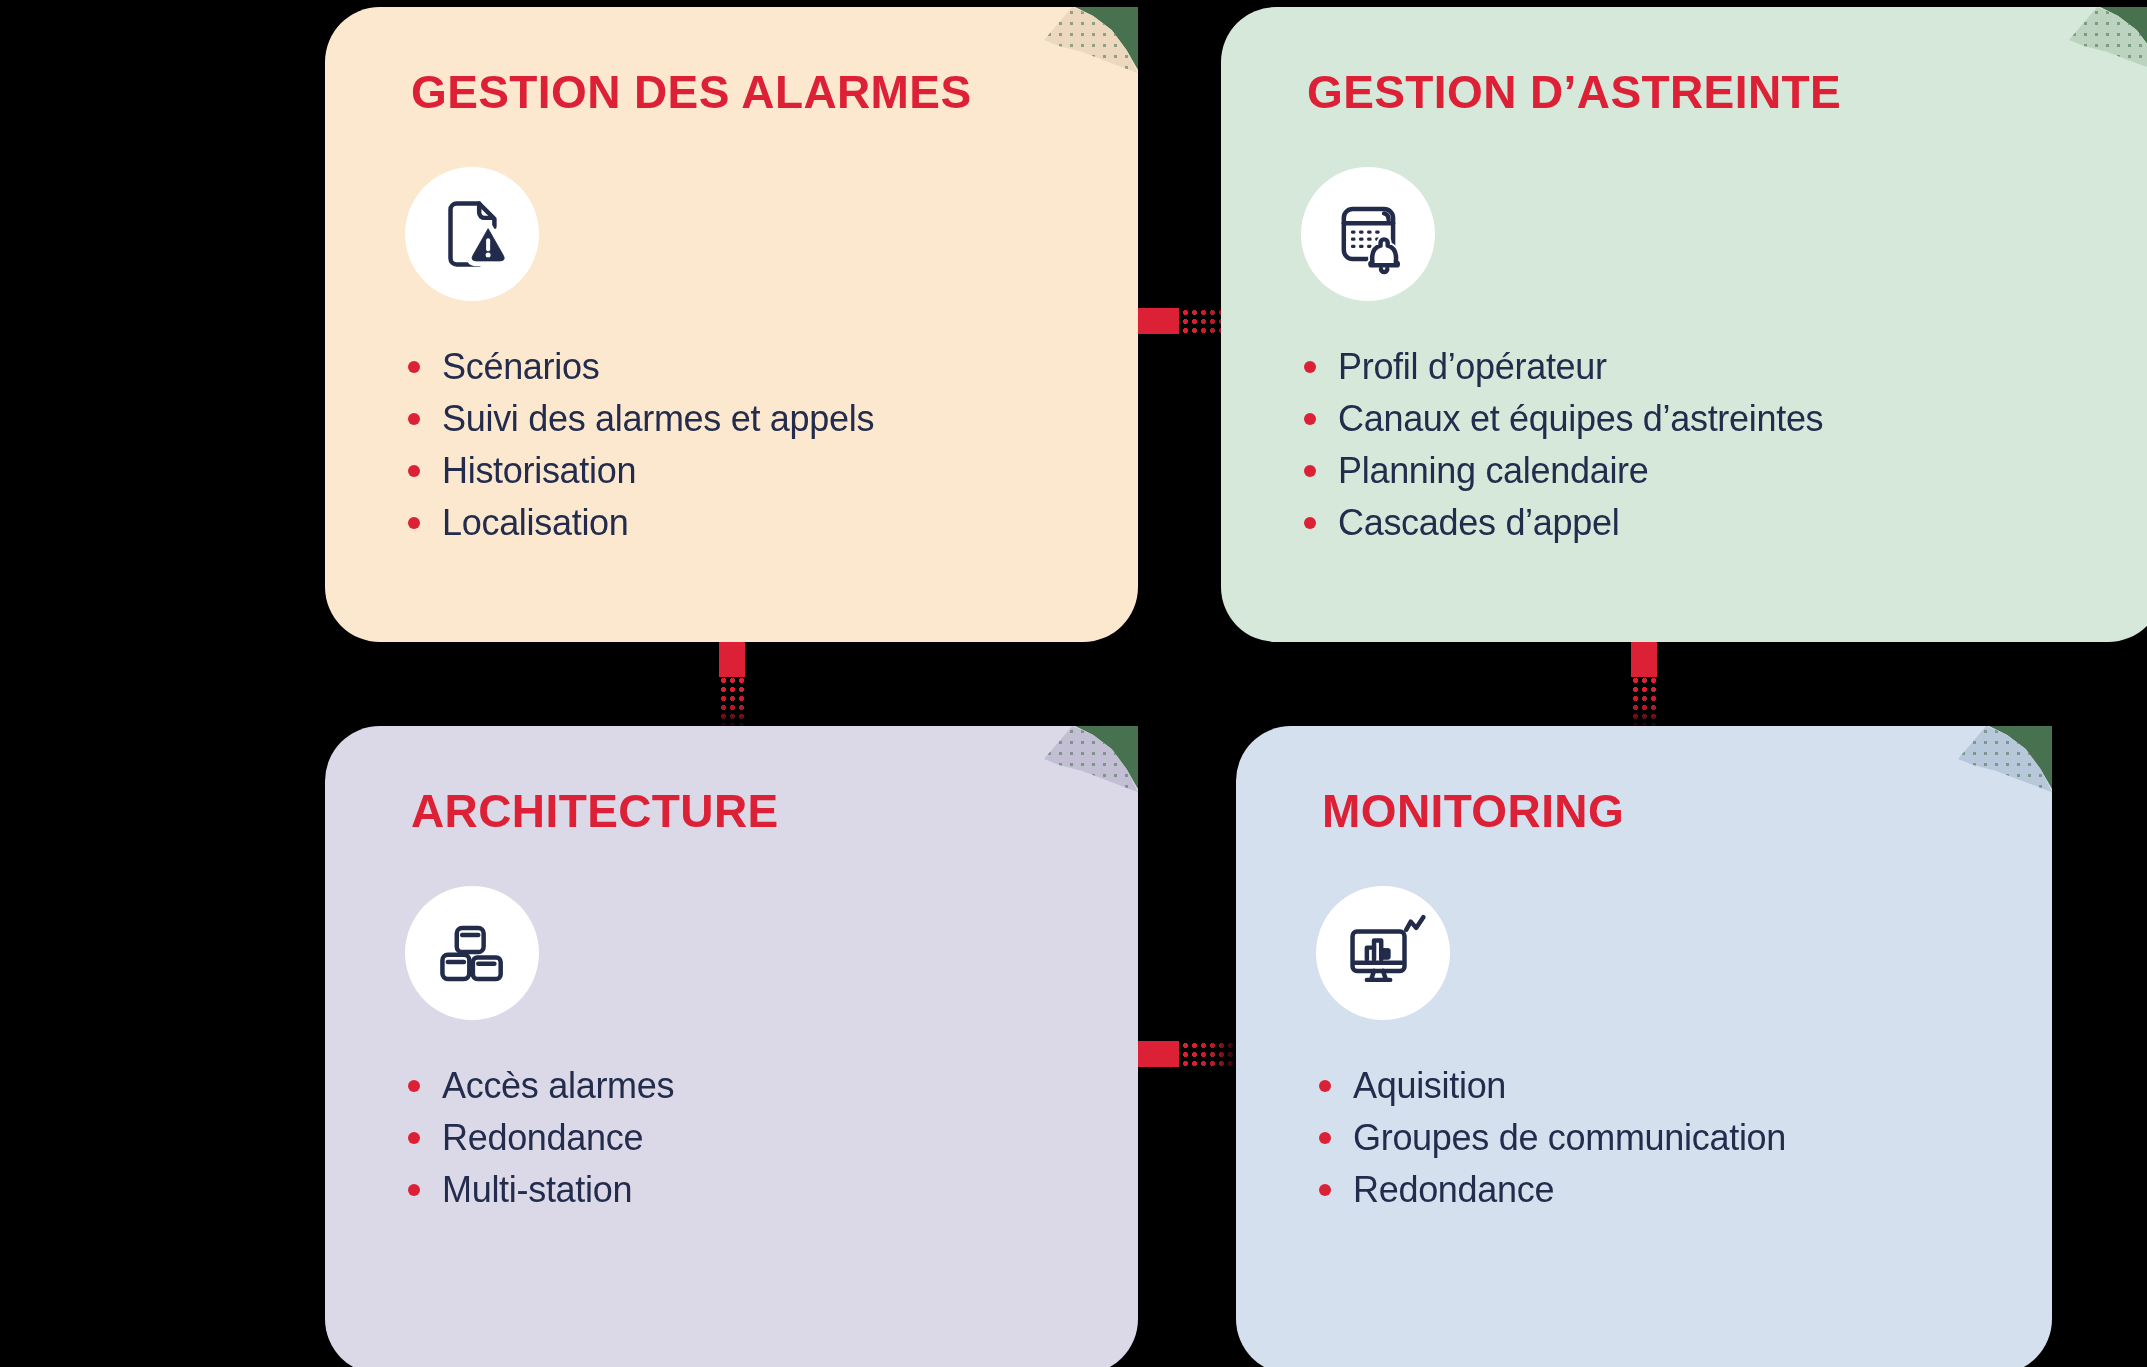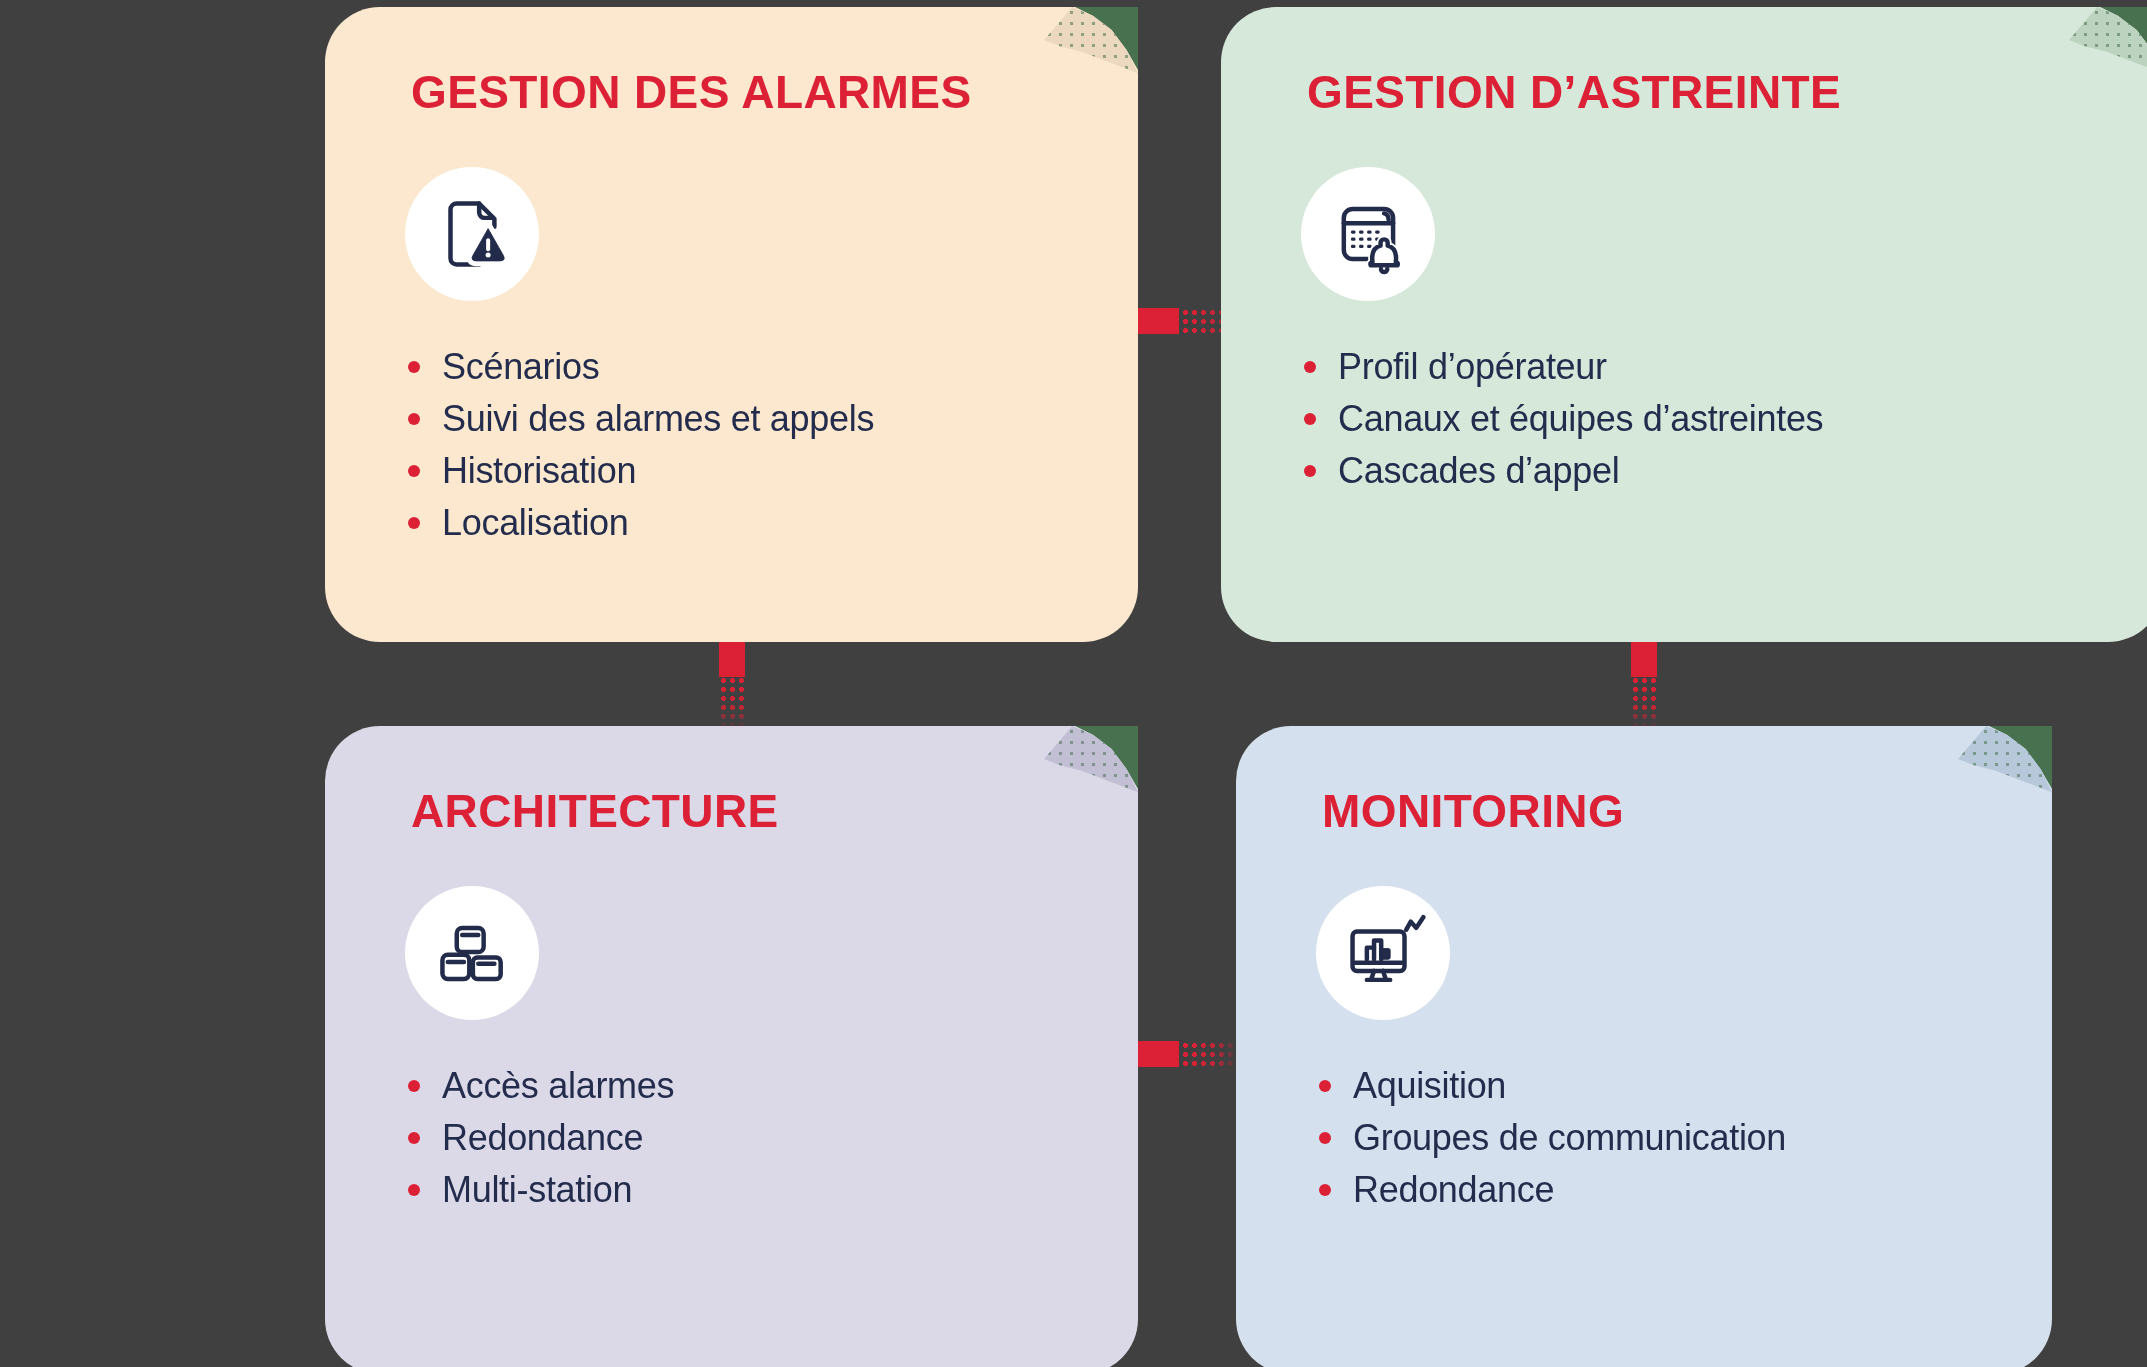"GESTION DES ALARMES" div.canvas { background: #404040 -> #000000 }
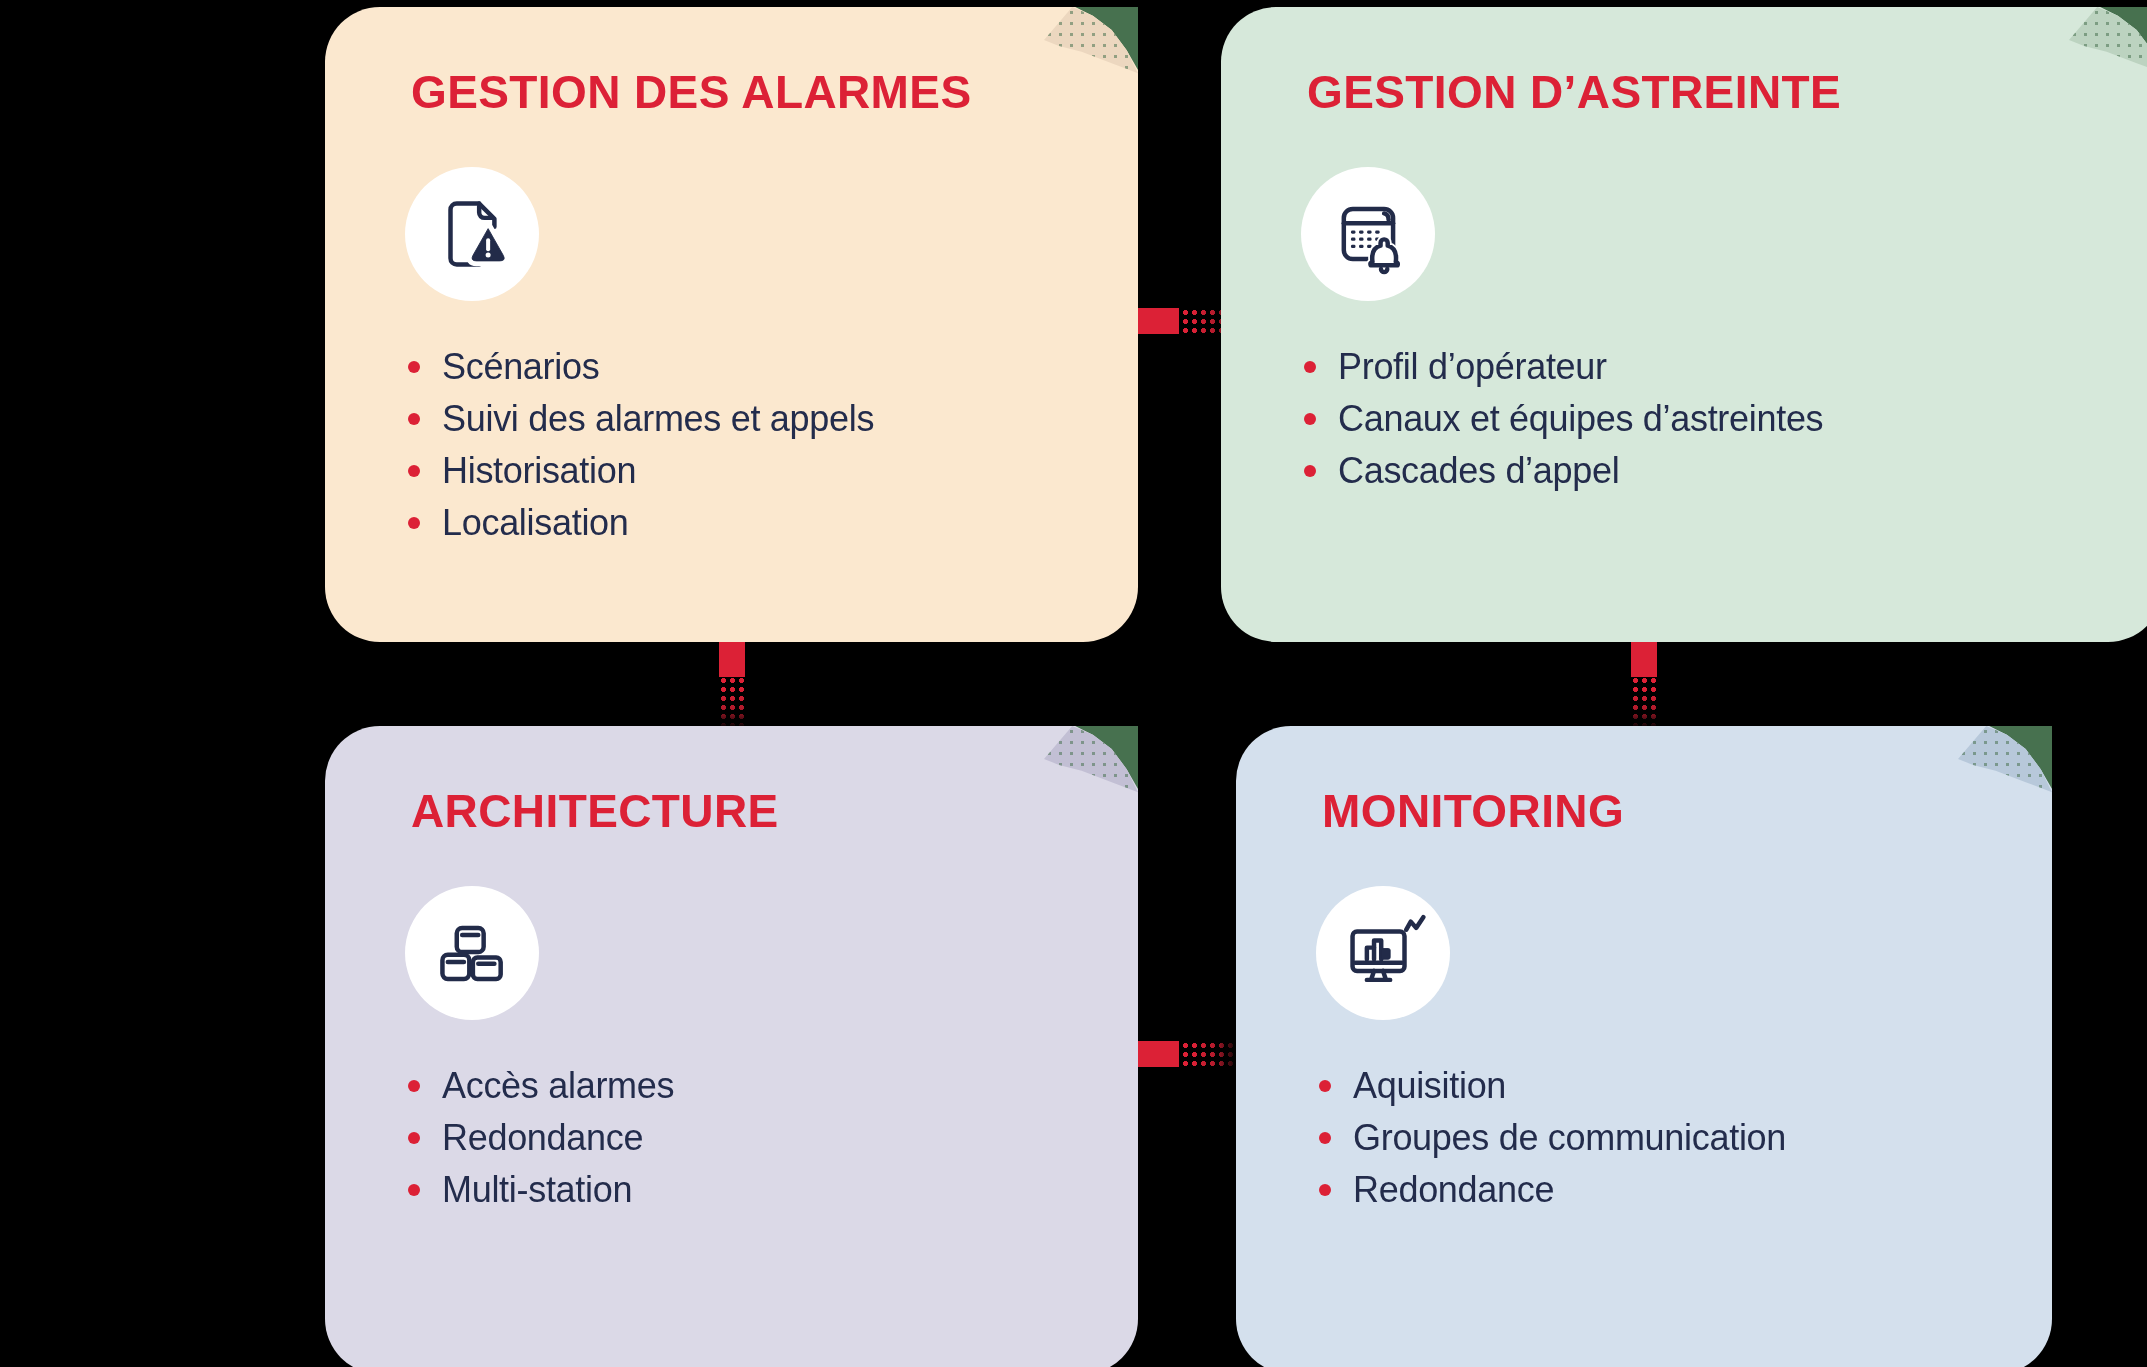"Planning calendaire" li { html: none -> <li>Planning calendaire</li> }
